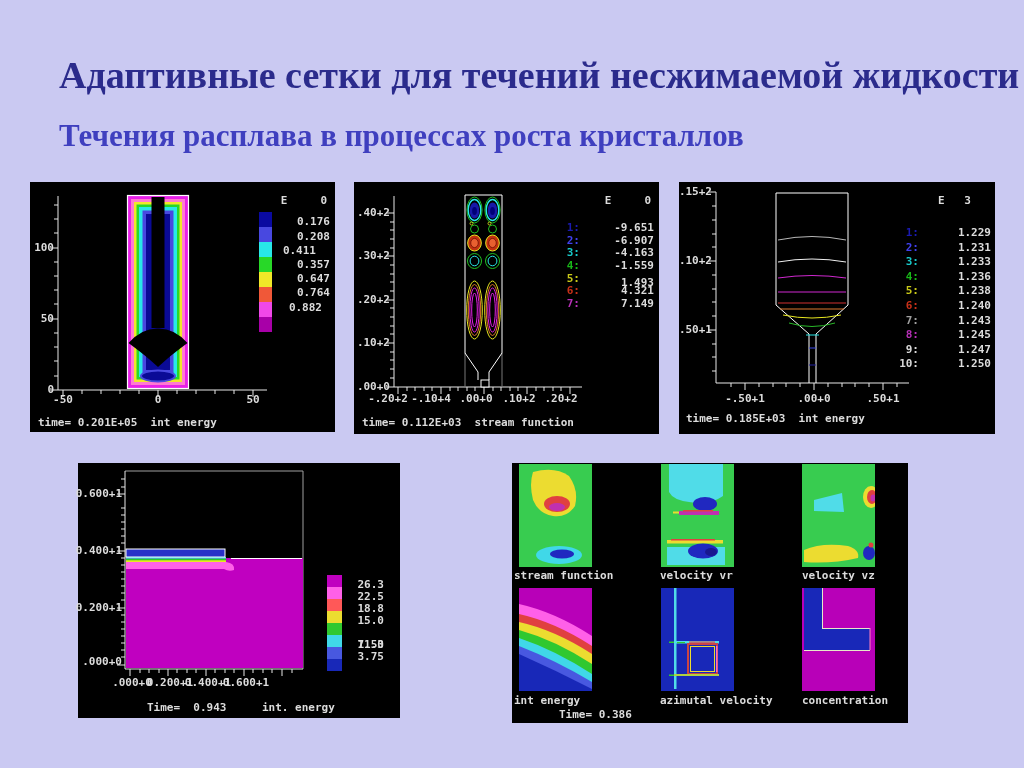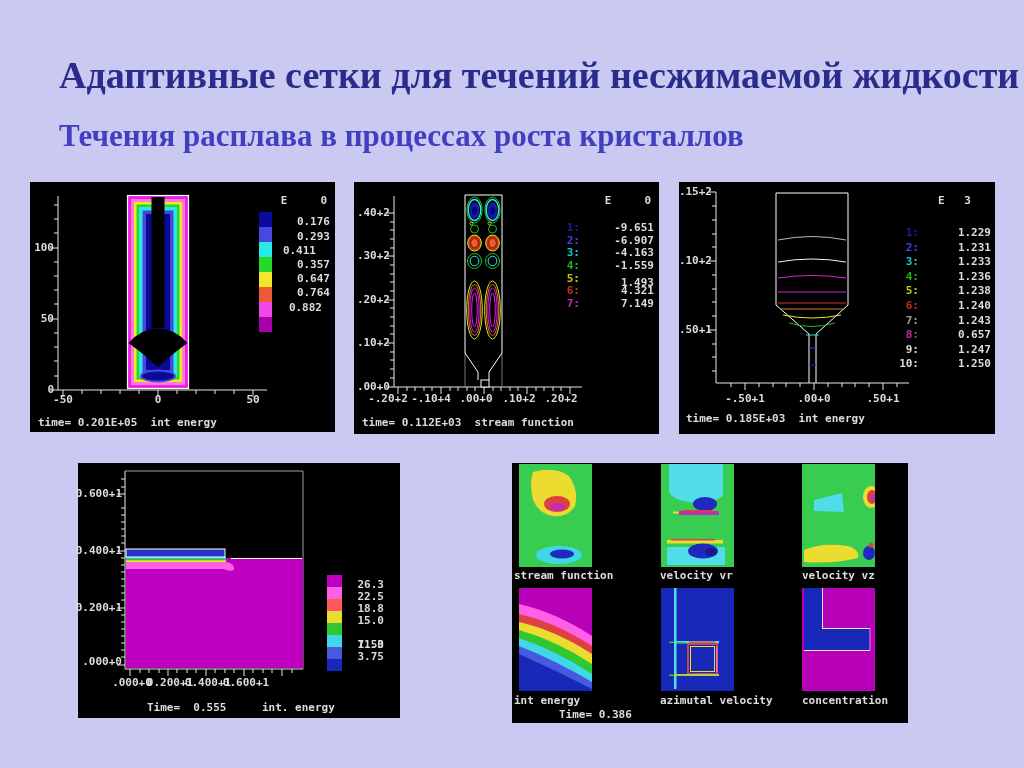"0.293" div.mono { text: 0.293 -> 0.208 }
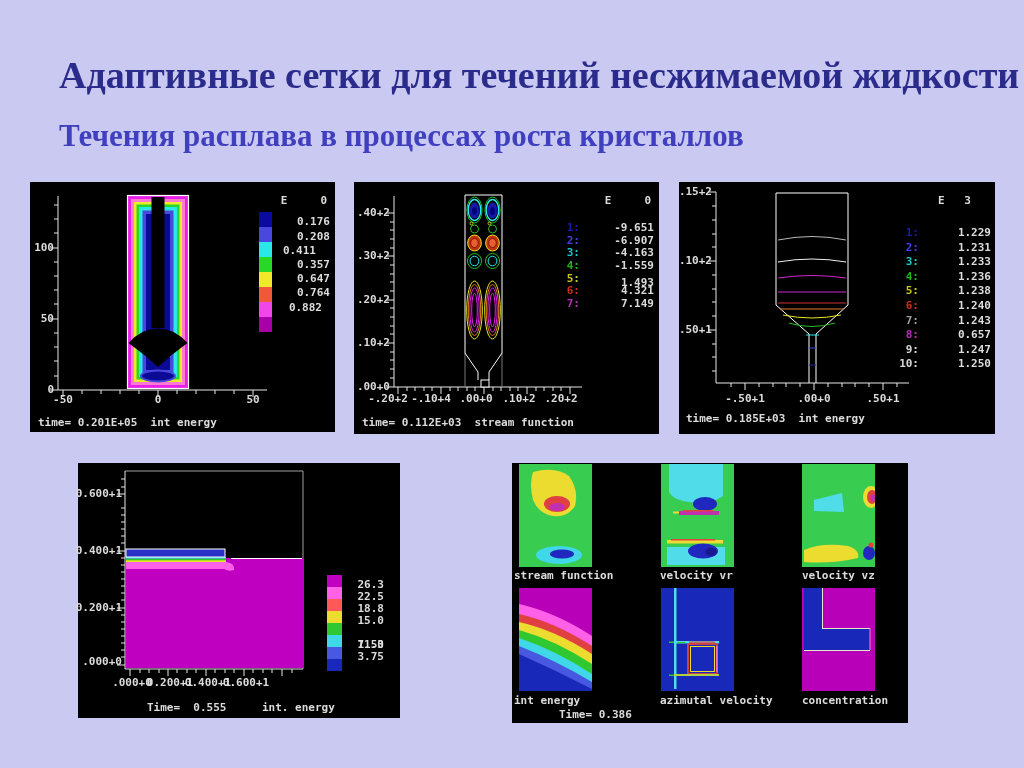"0.657" div.mono { text: 0.657 -> 1.245 }
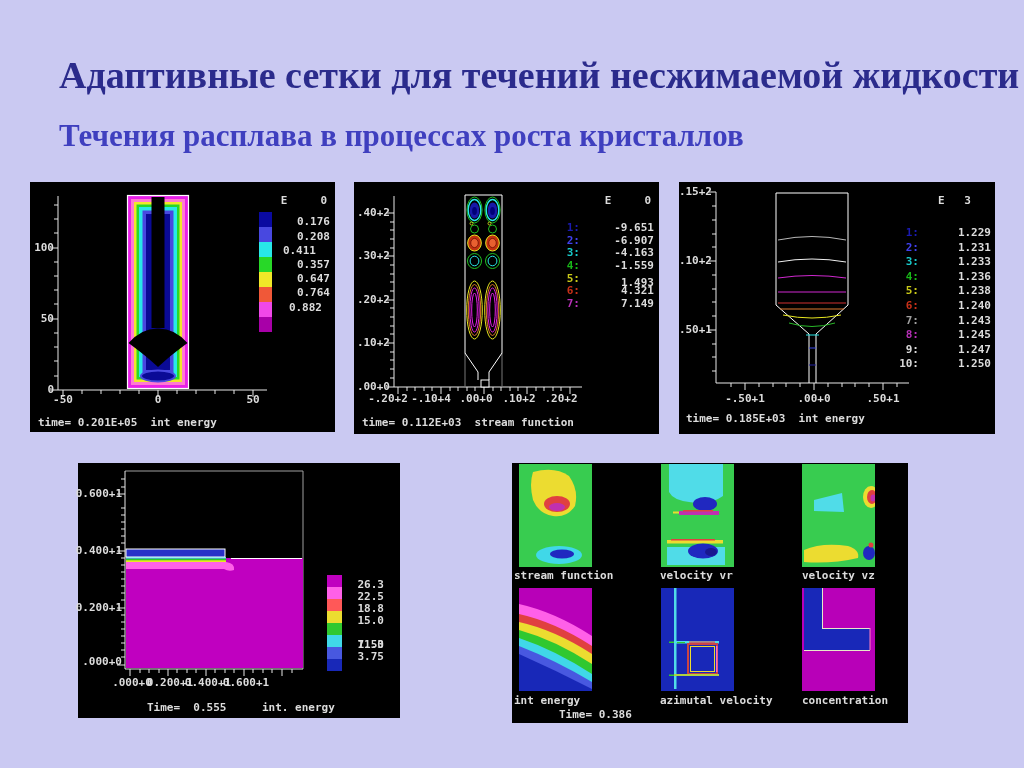"Time= 0.555" div.mono { text: 0.555 -> 0.943 }
